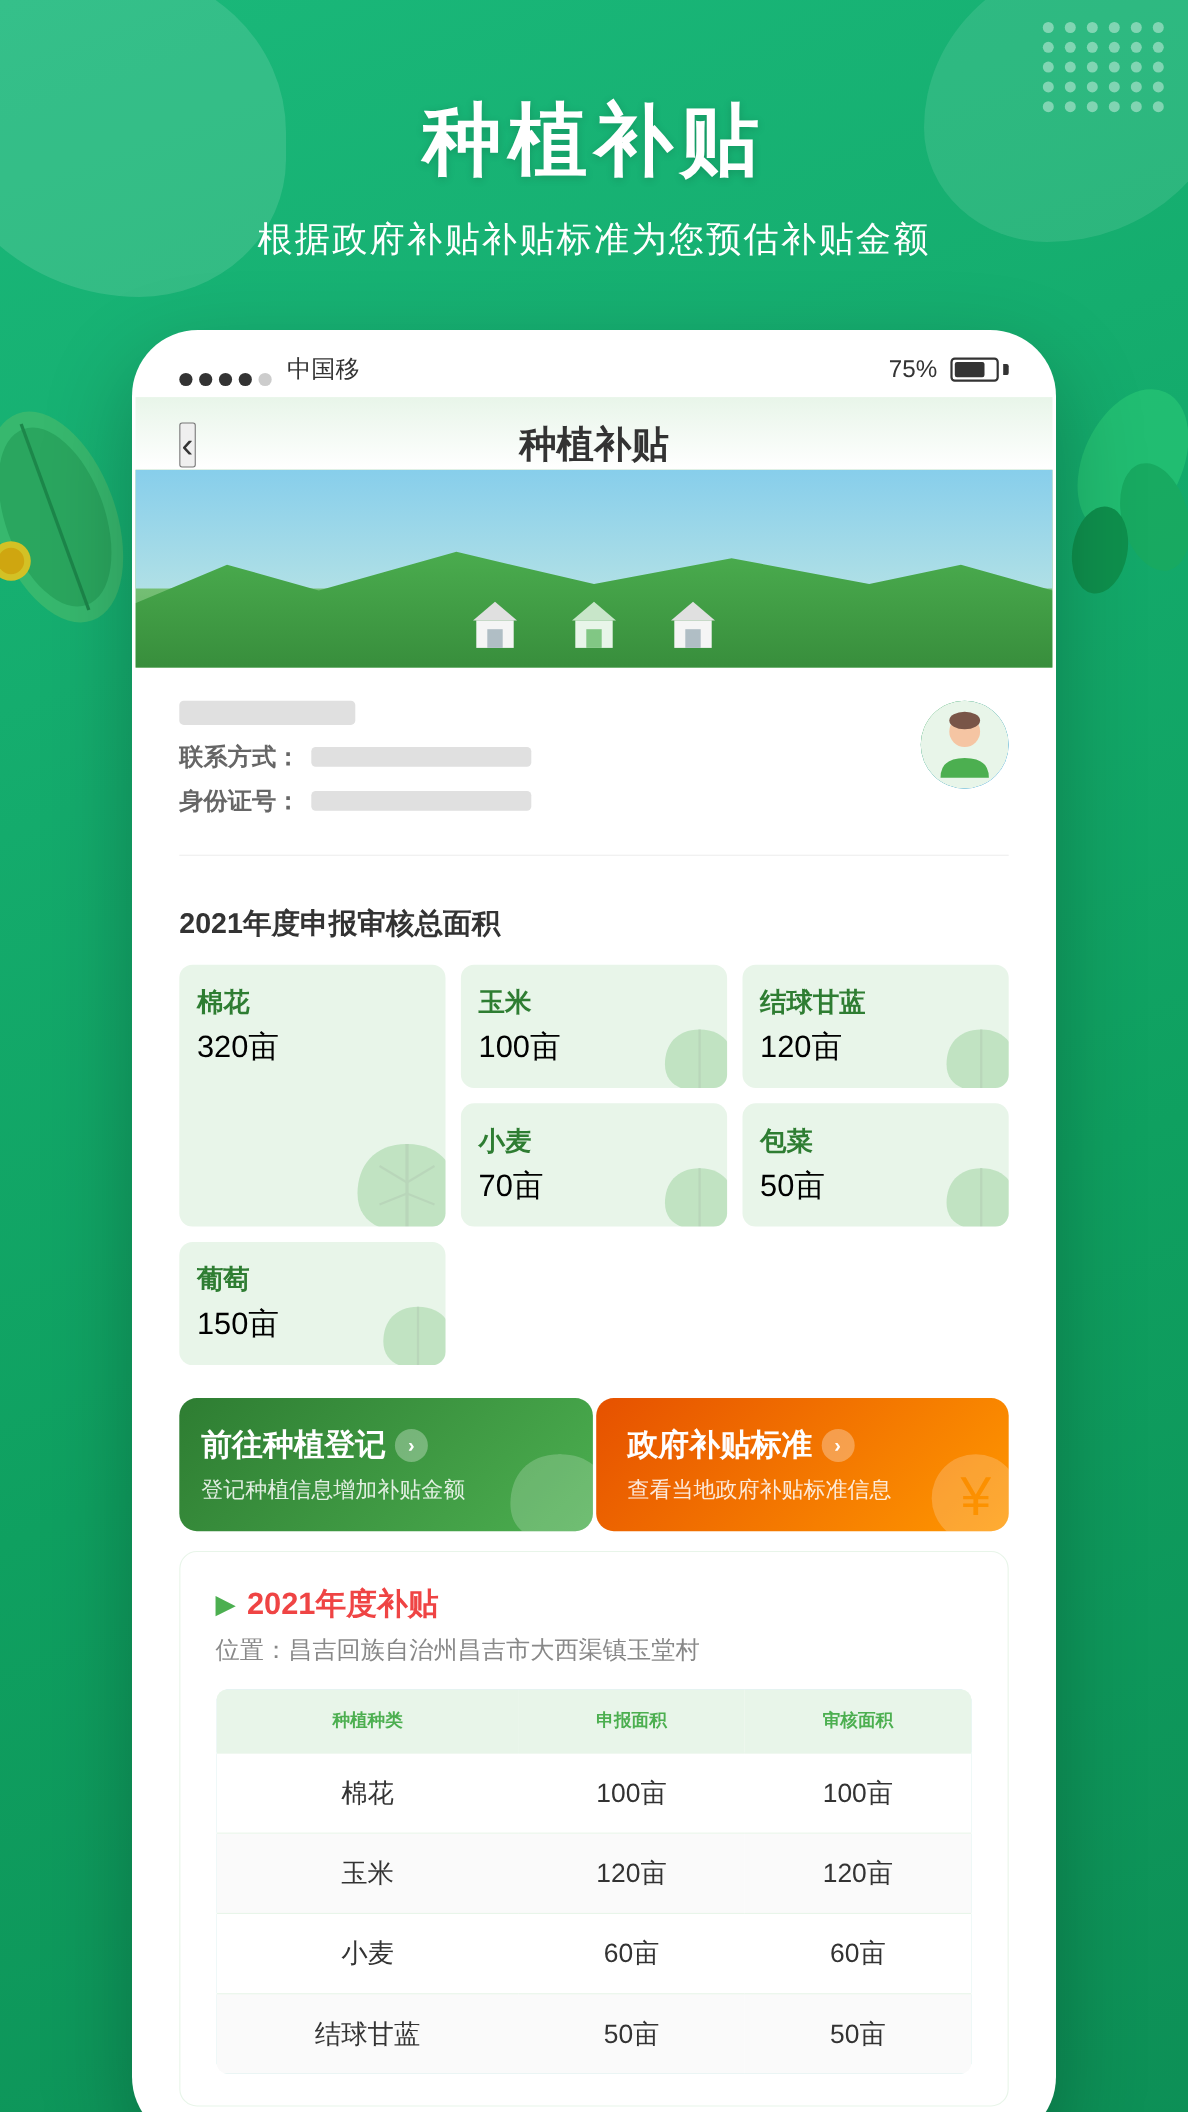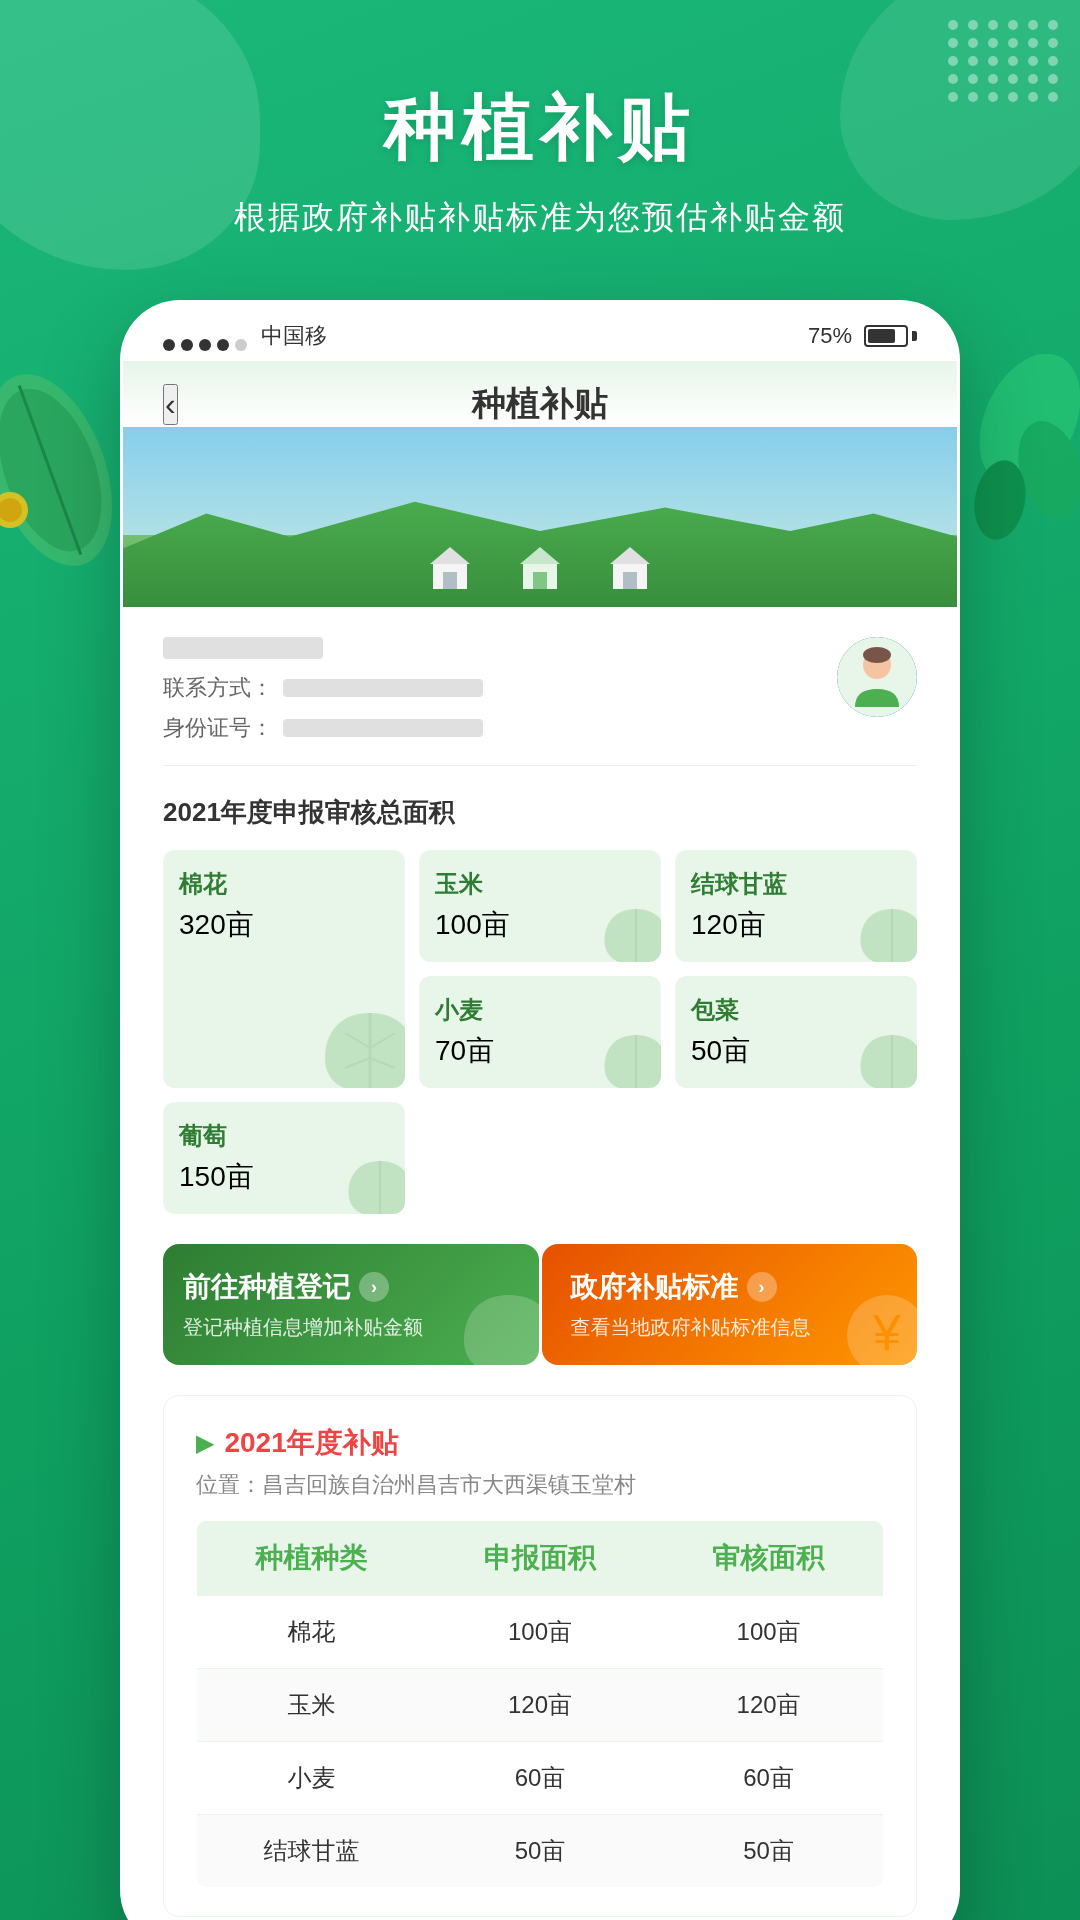"联系方式：" .user-info-section { font-weight: none -> bold; margin-bottom: 29px -> 44px; padding-bottom: 12px -> 24px }
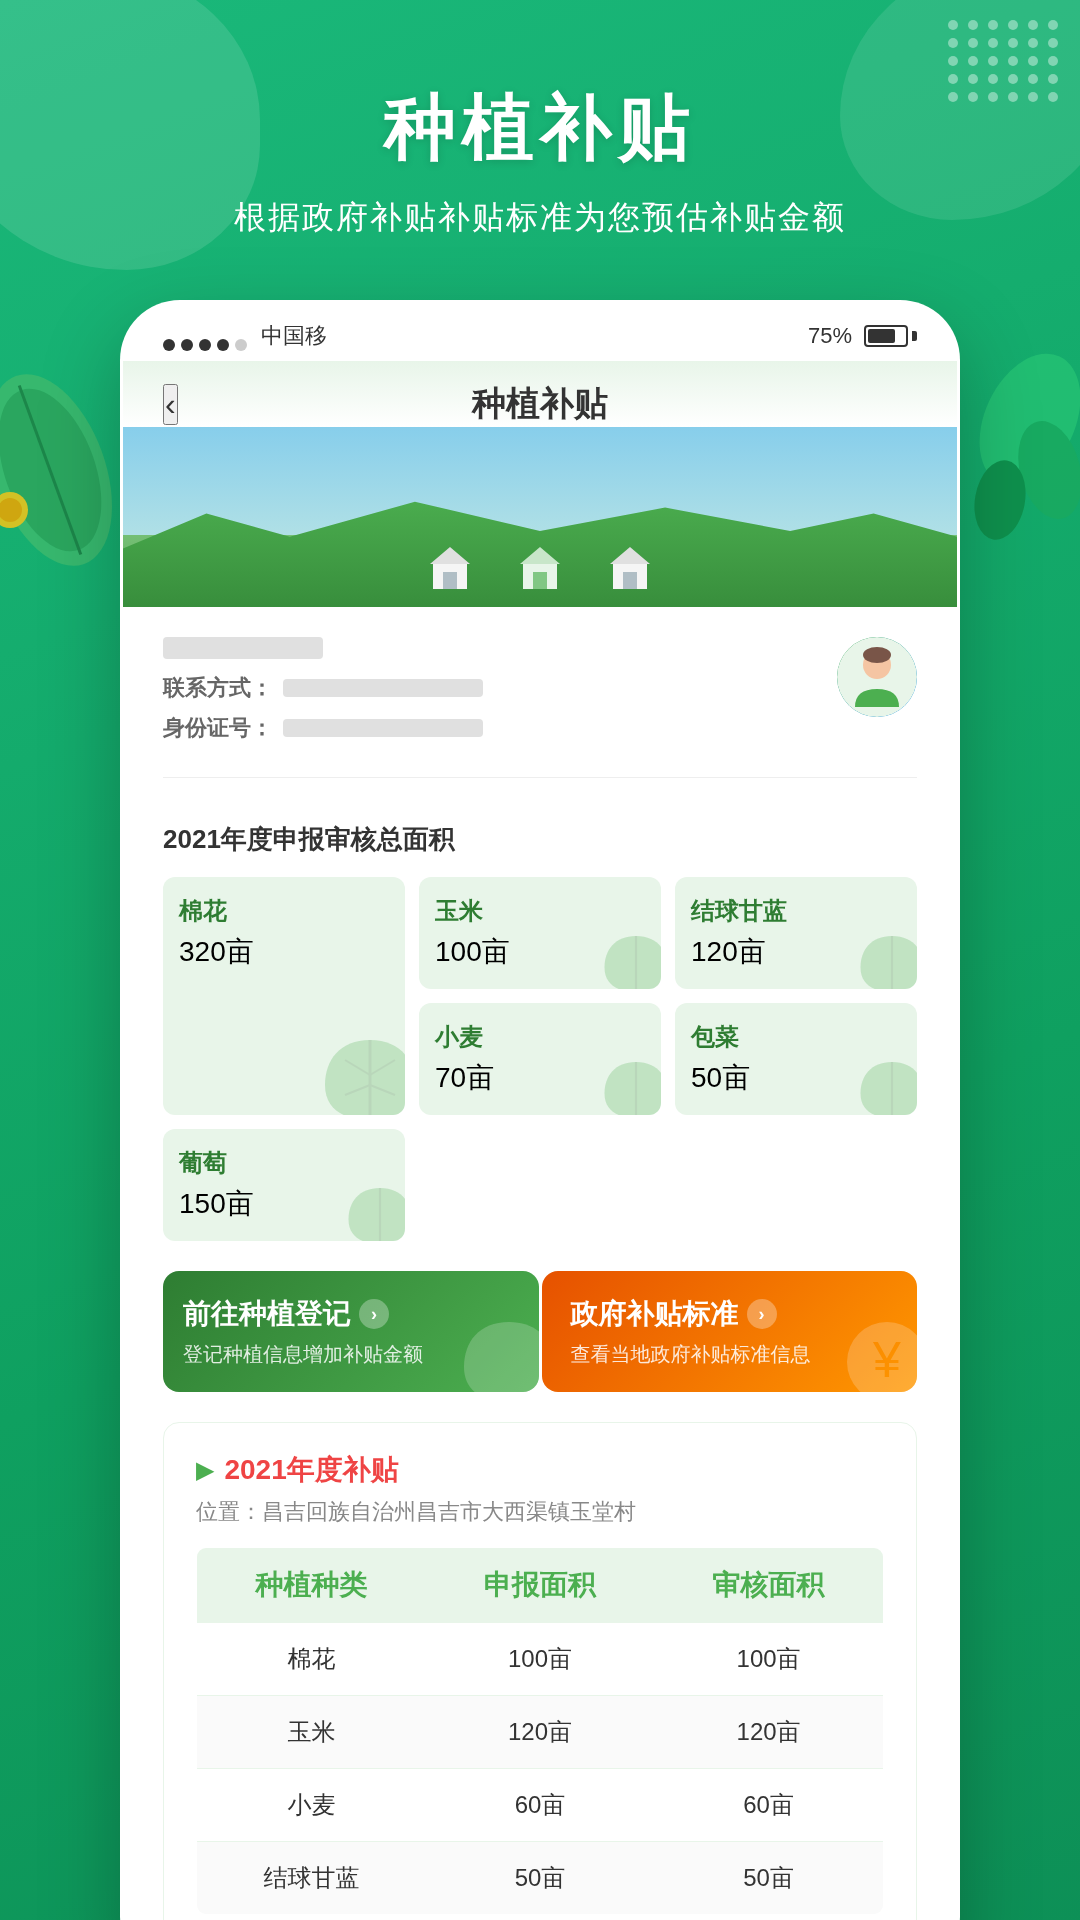"前往种植登记" .action-buttons { margin-bottom: 30px -> 18px }
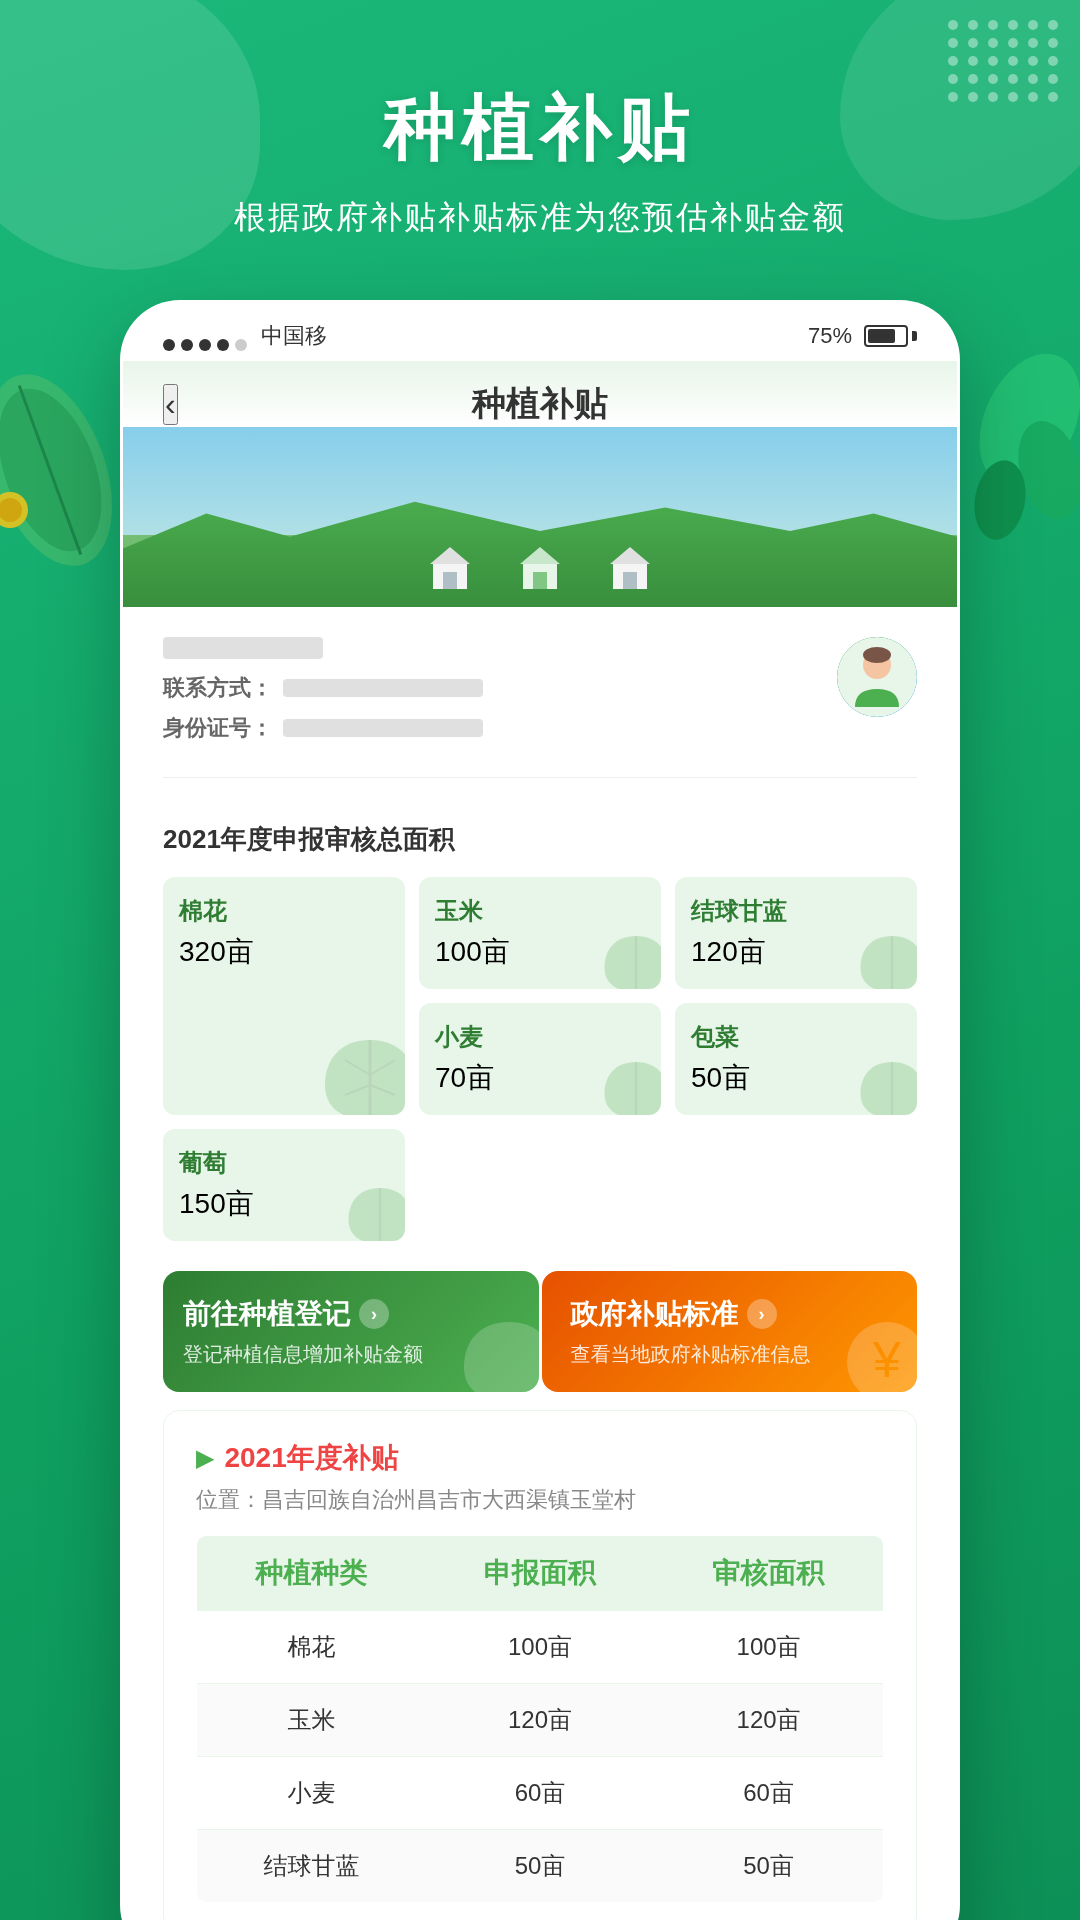"种植种类" .subsidy-table th { font-size: 28px -> 16px }
